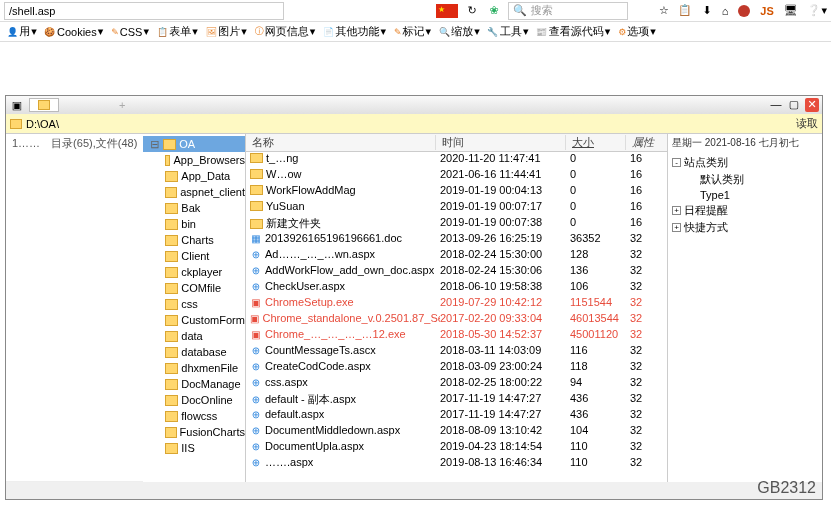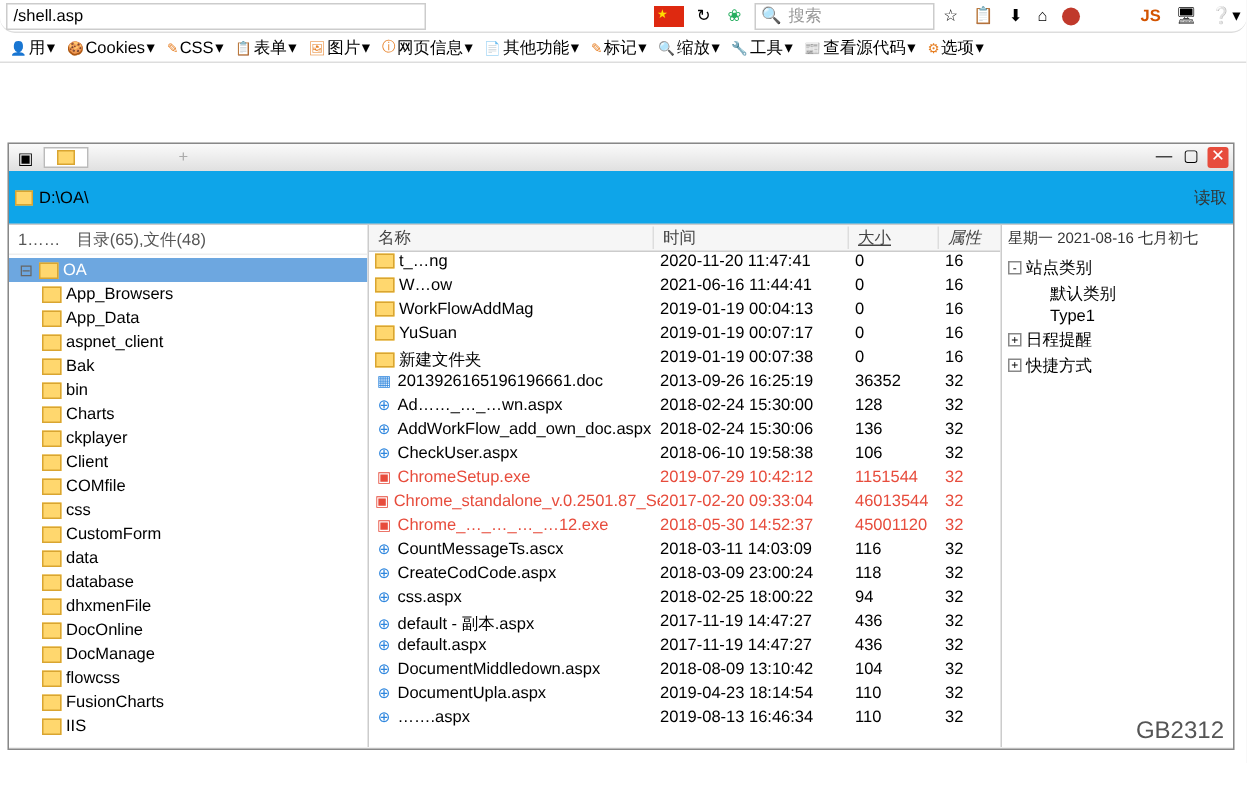"/shell.asp" .browser-bar { border-radius: 10px -> none }
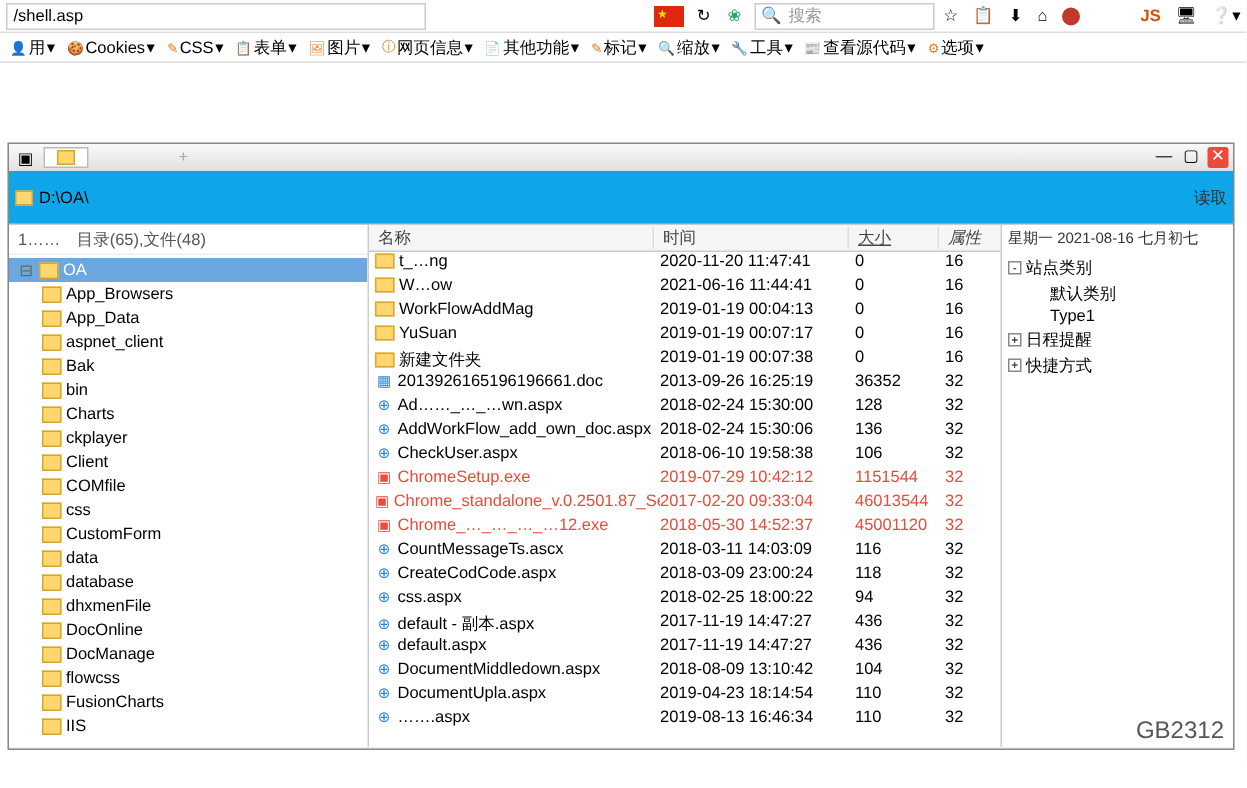"JS" .js-badge { margin-left: 30px -> none }
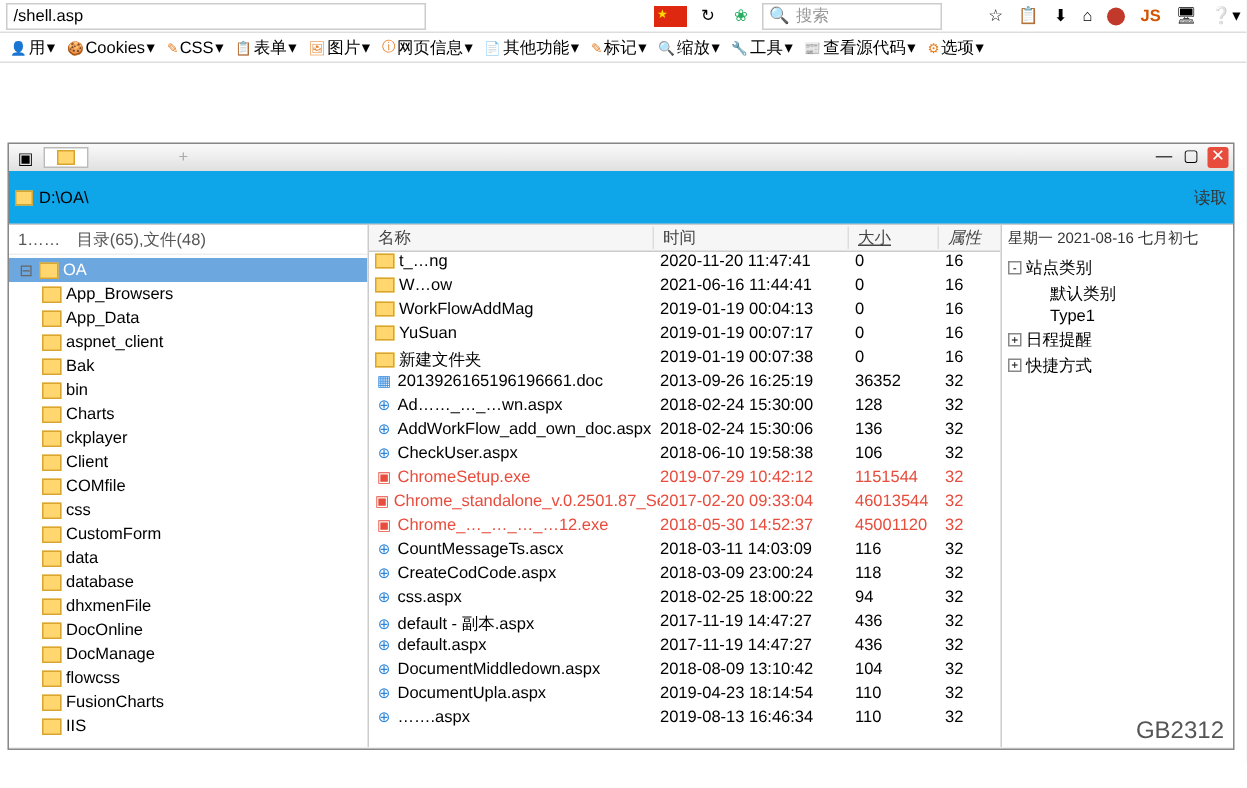"D:\OA\" .path-bar { background: #0ea5e9 -> #fef9c3; height: 36px -> 20px }
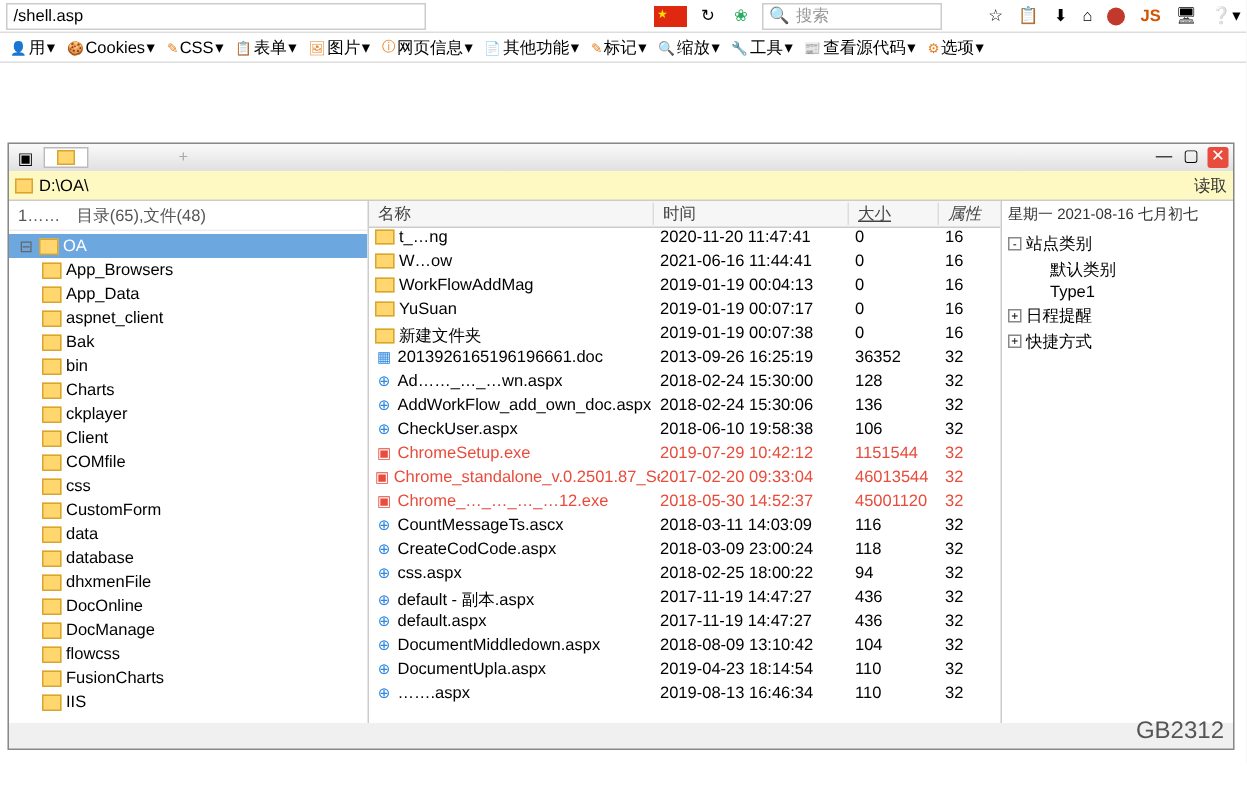"1…… 目录(65),文件(48)" .left-pane { flex-direction: column -> row }
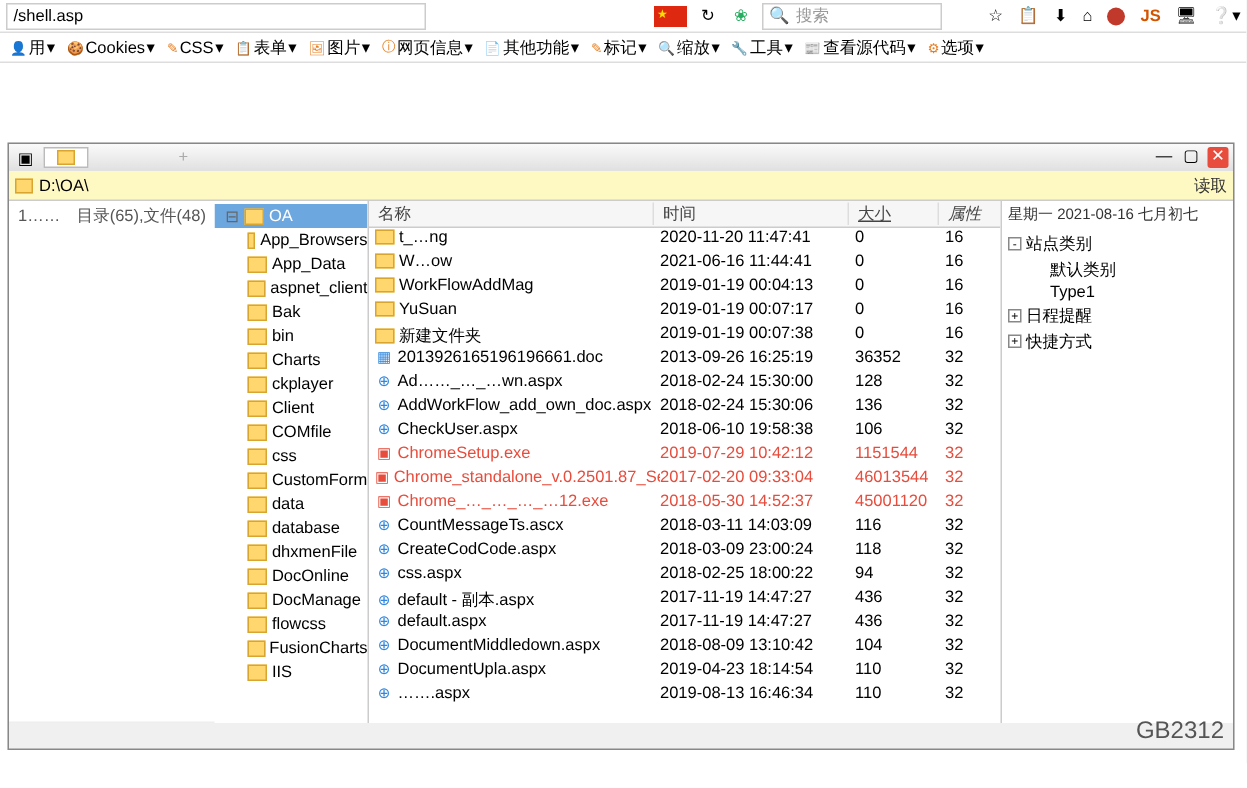"ckplayer" div.tree-row { order: before "Client" -> after "Client" }
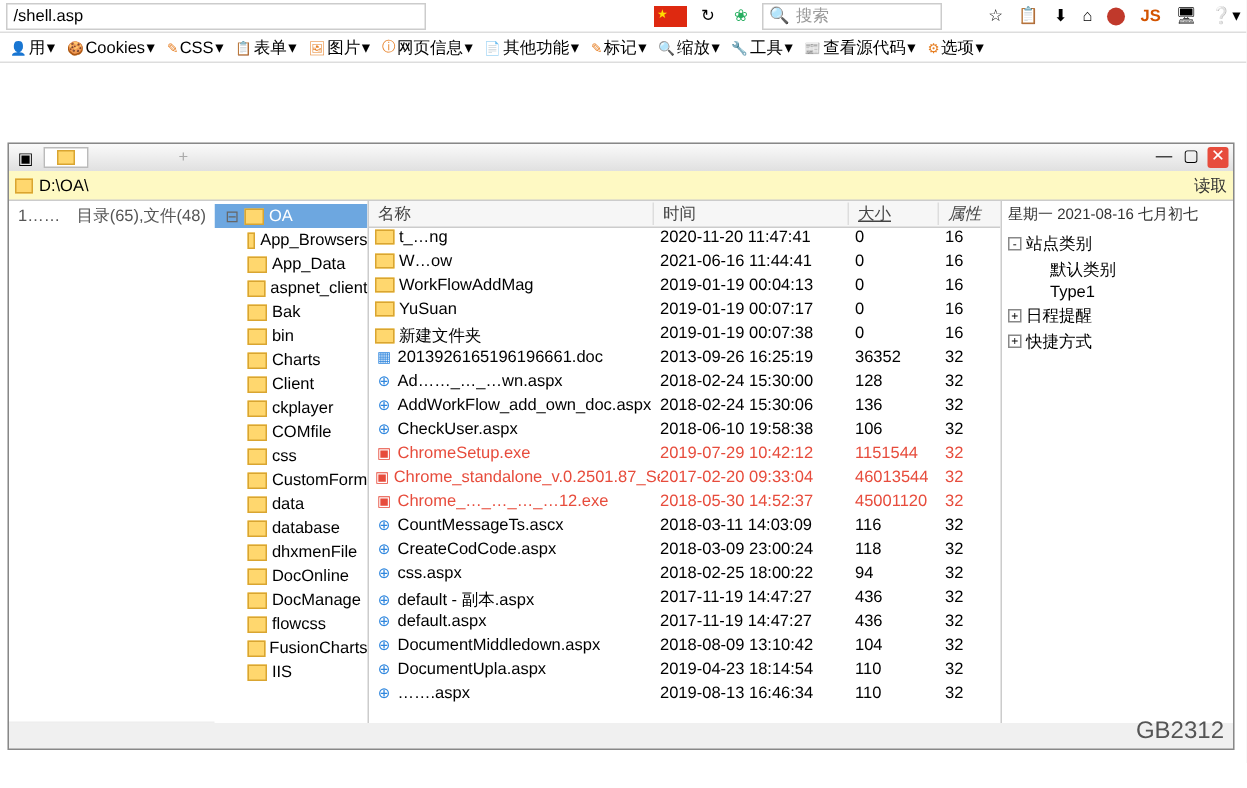"DocOnline" div.tree-row { order: before "DocManage" -> after "DocManage" }
